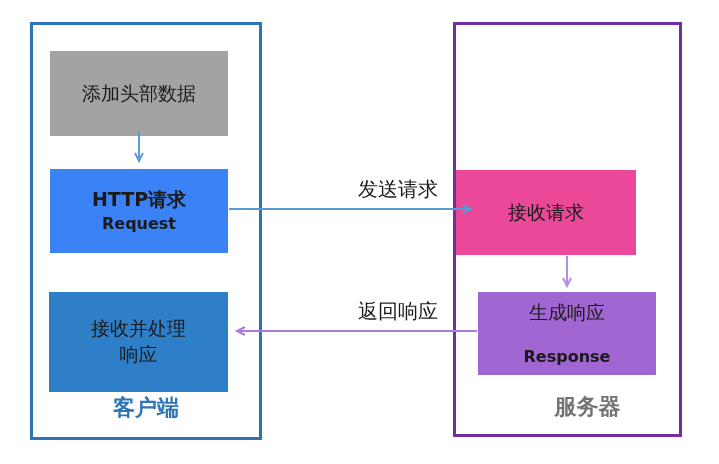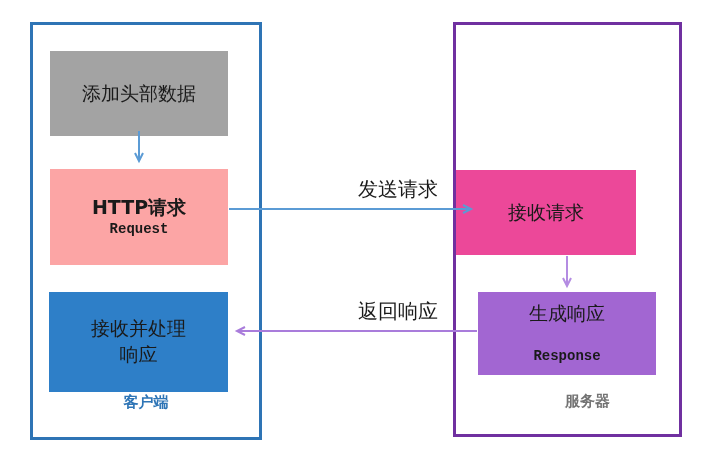"HTTP请求" .box-http-request { background: #fca5a5 -> #3b82f6; height: 96px -> 84px }
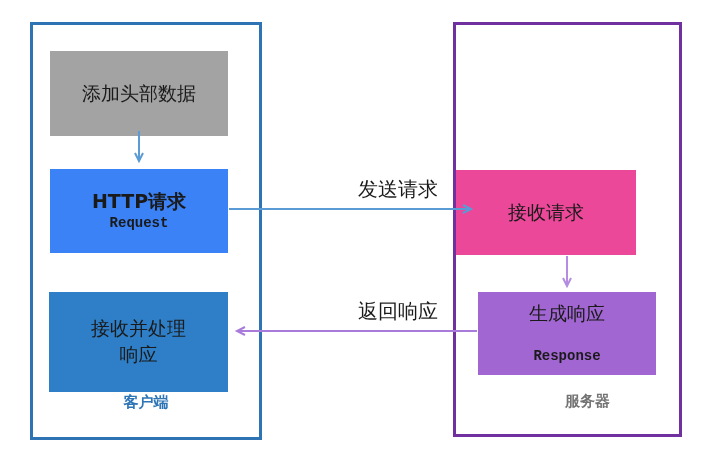"Request" .node .latin { font-family: Liberation Mono, monospace -> none; font-size: 14px -> 16px }
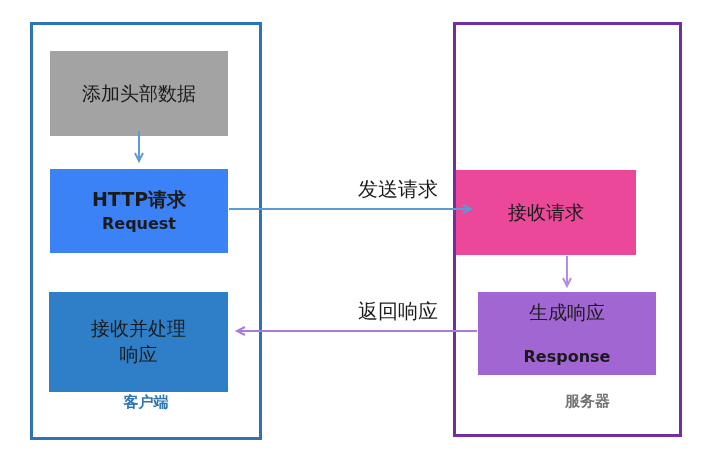"客户端" .frame-label { font-size: 15px -> 22px }
